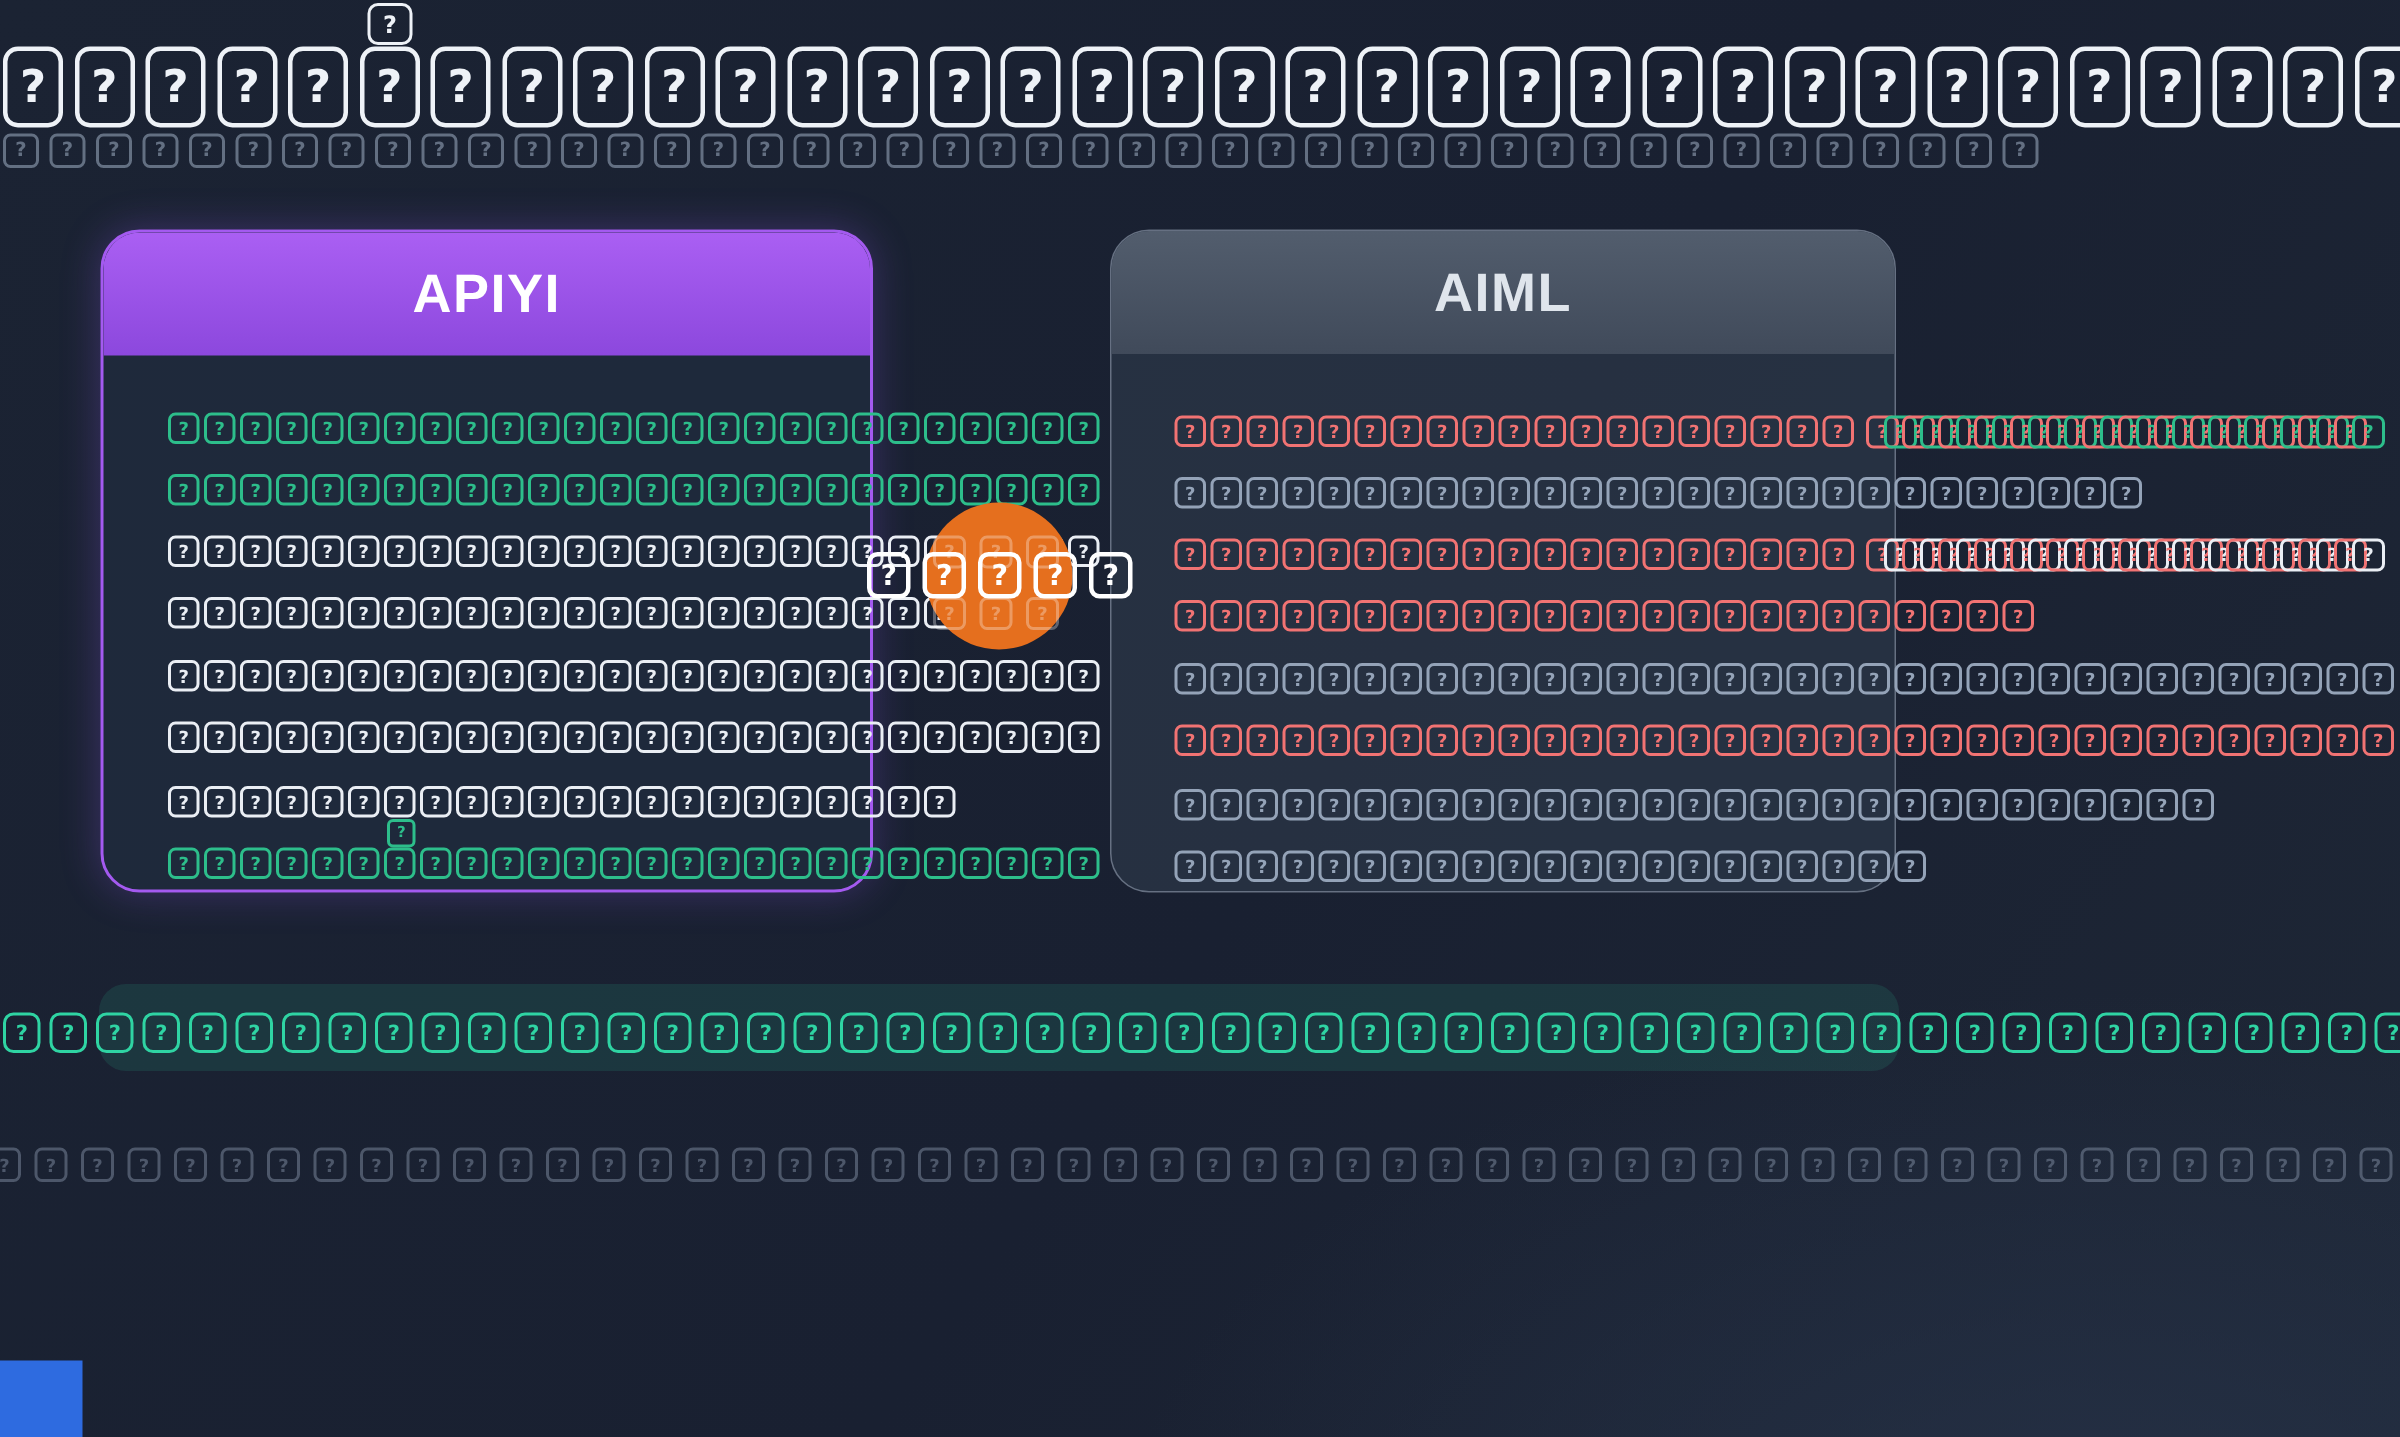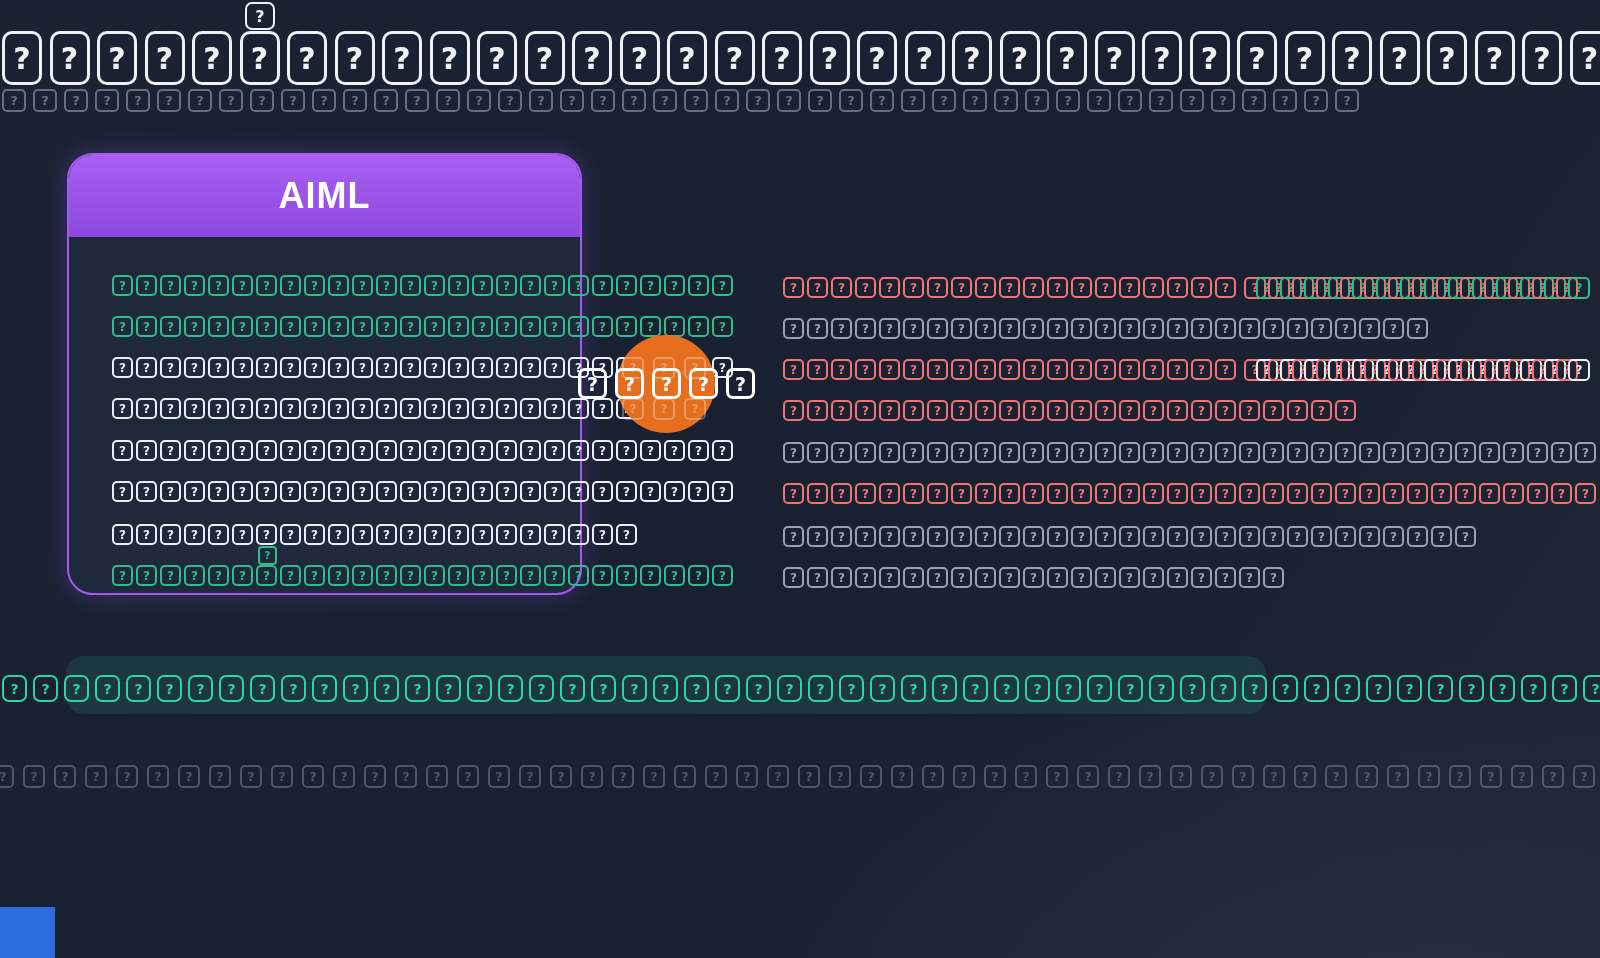"AIML" span { text: AIML -> APIYI }
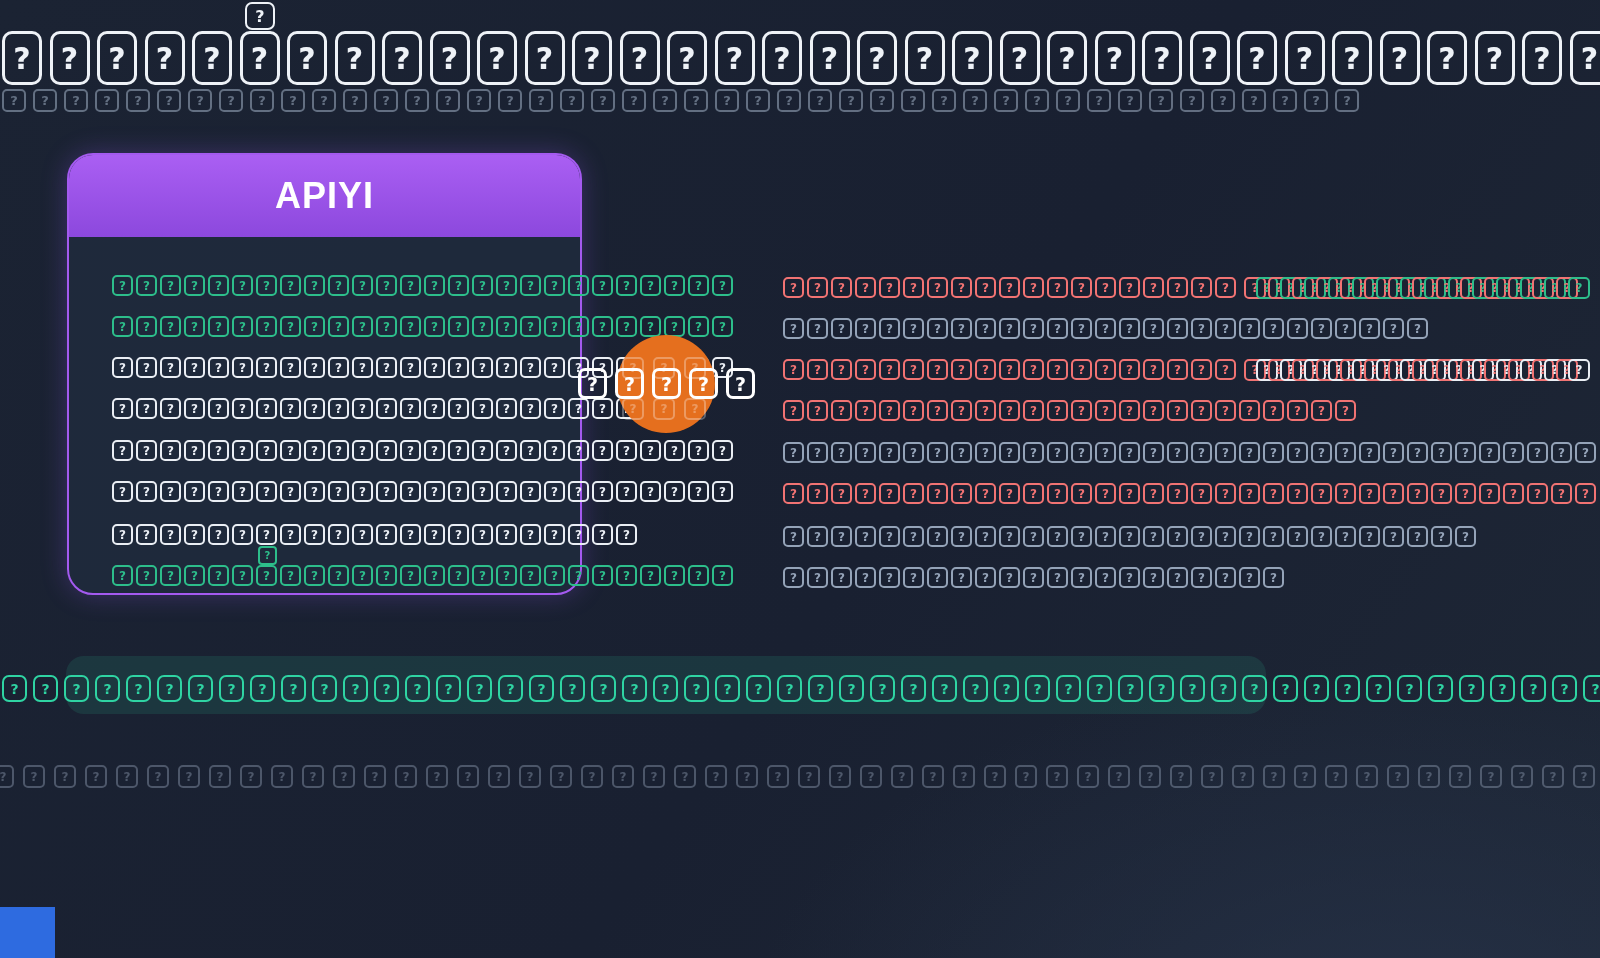"AIML" section.card { html: none -> <section> <header> <span>AIML</span> </header> <div></div> </section> }
